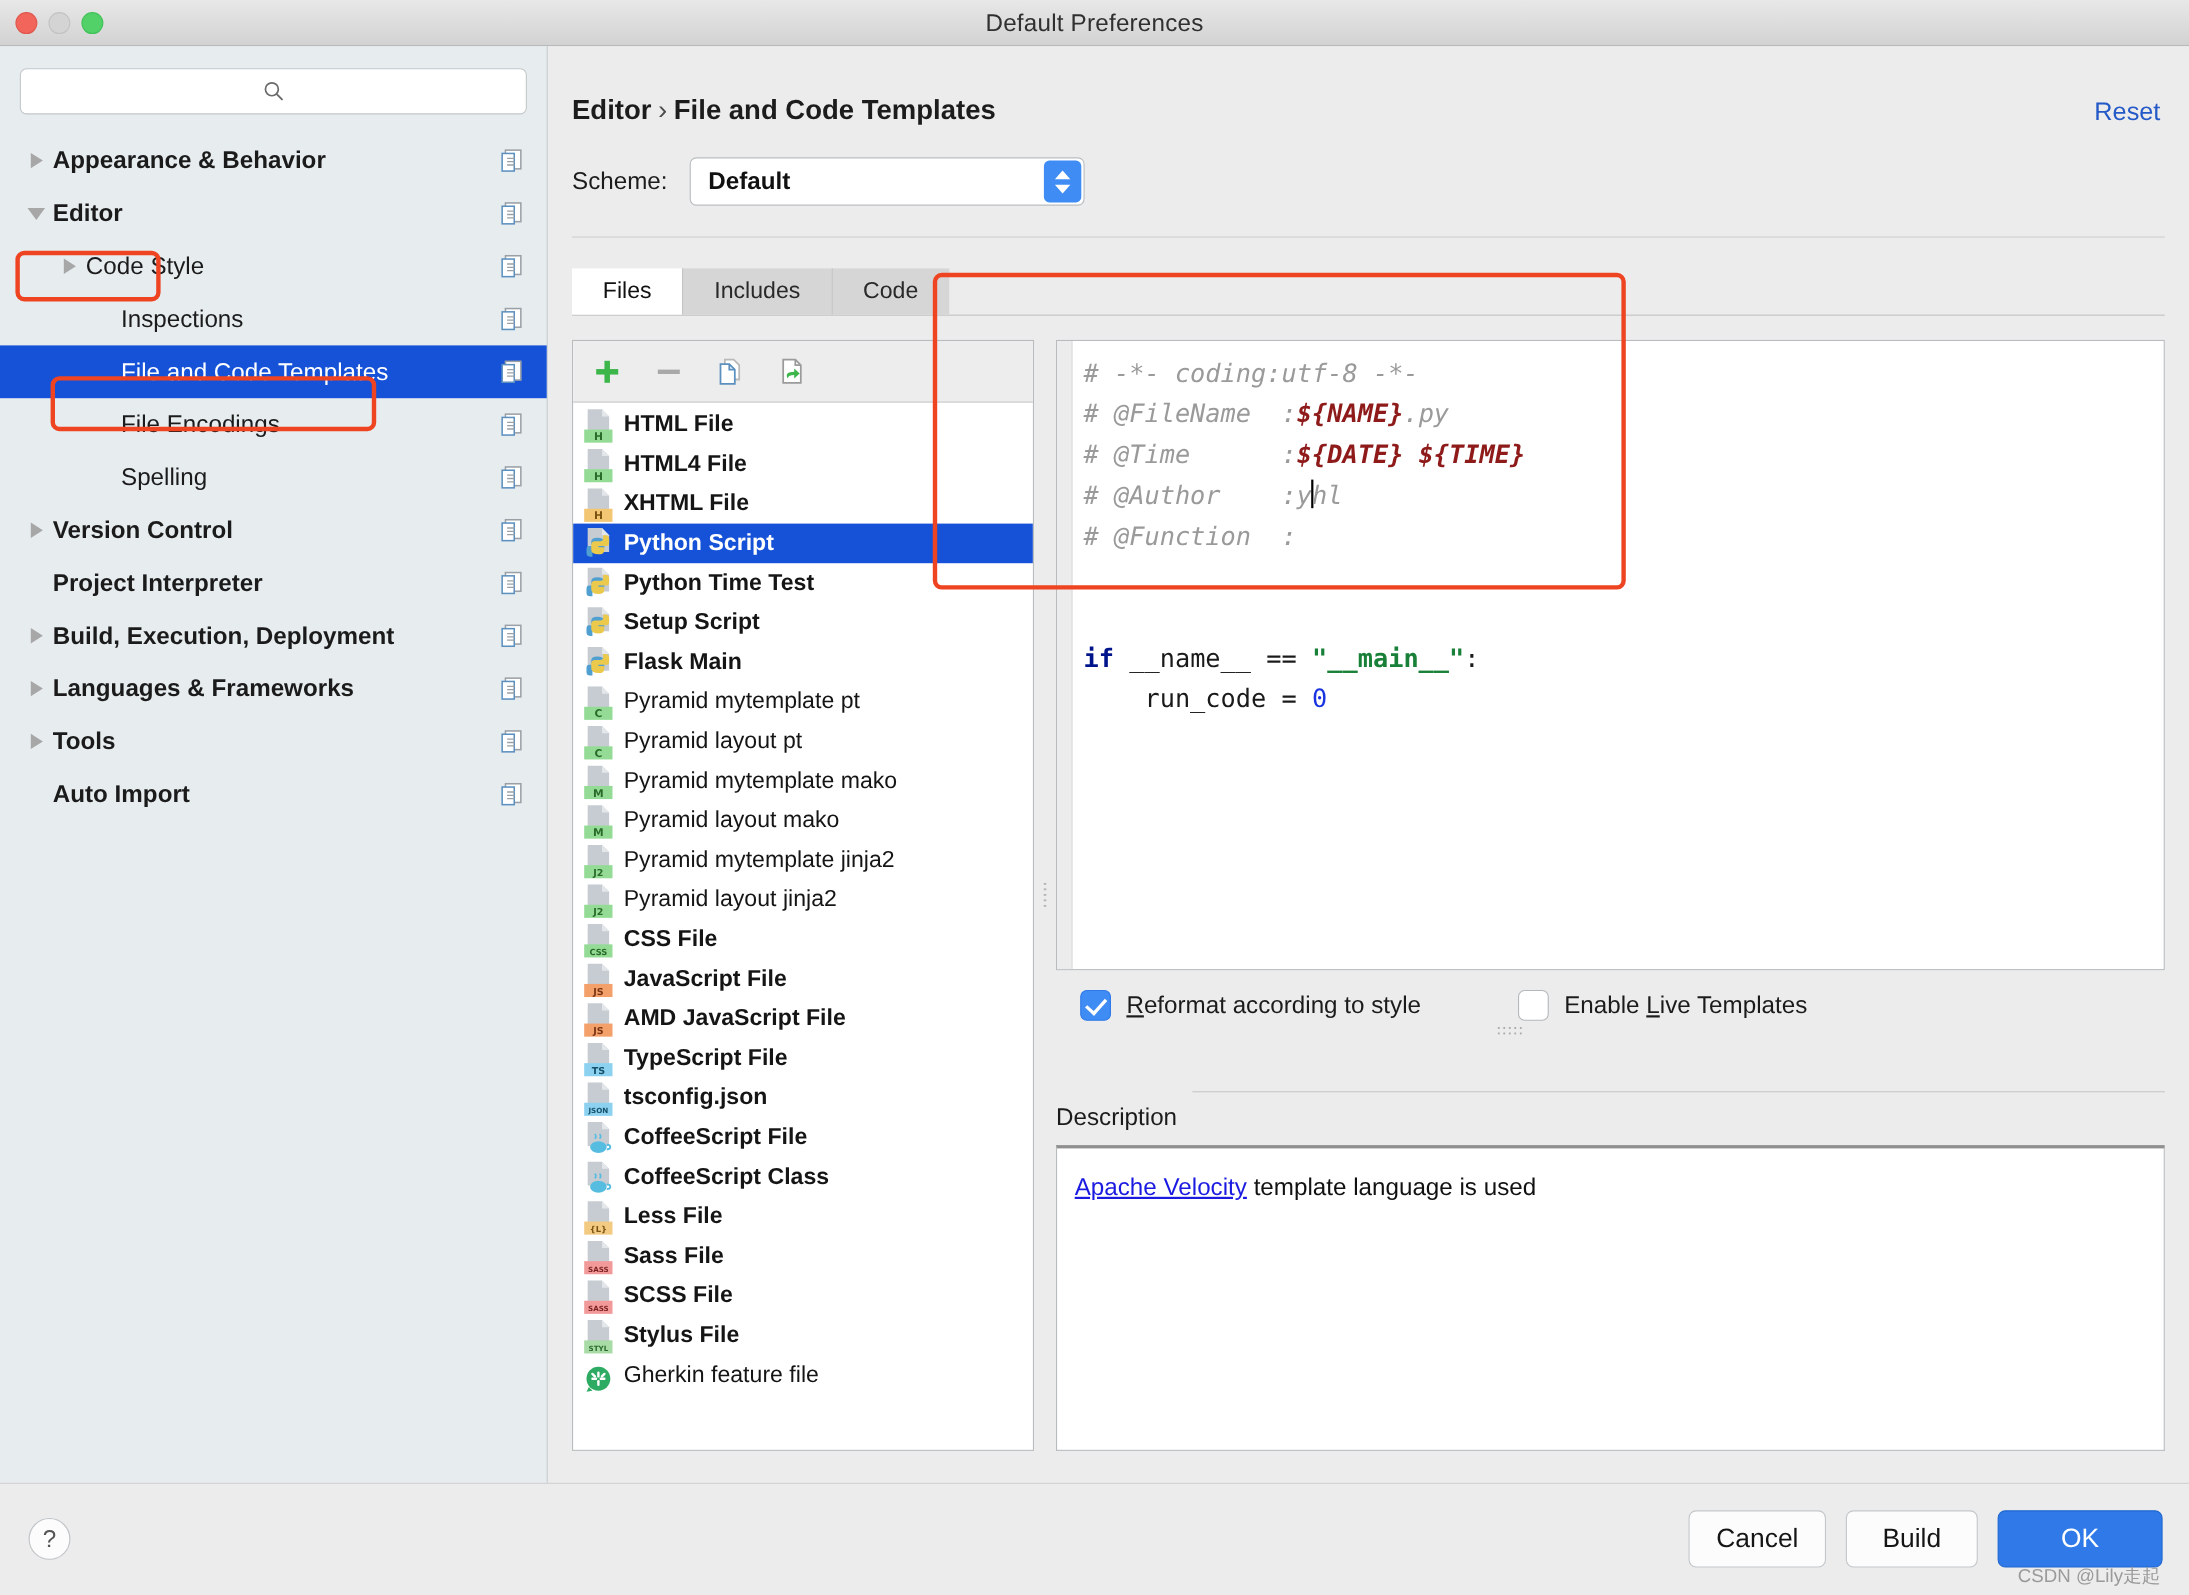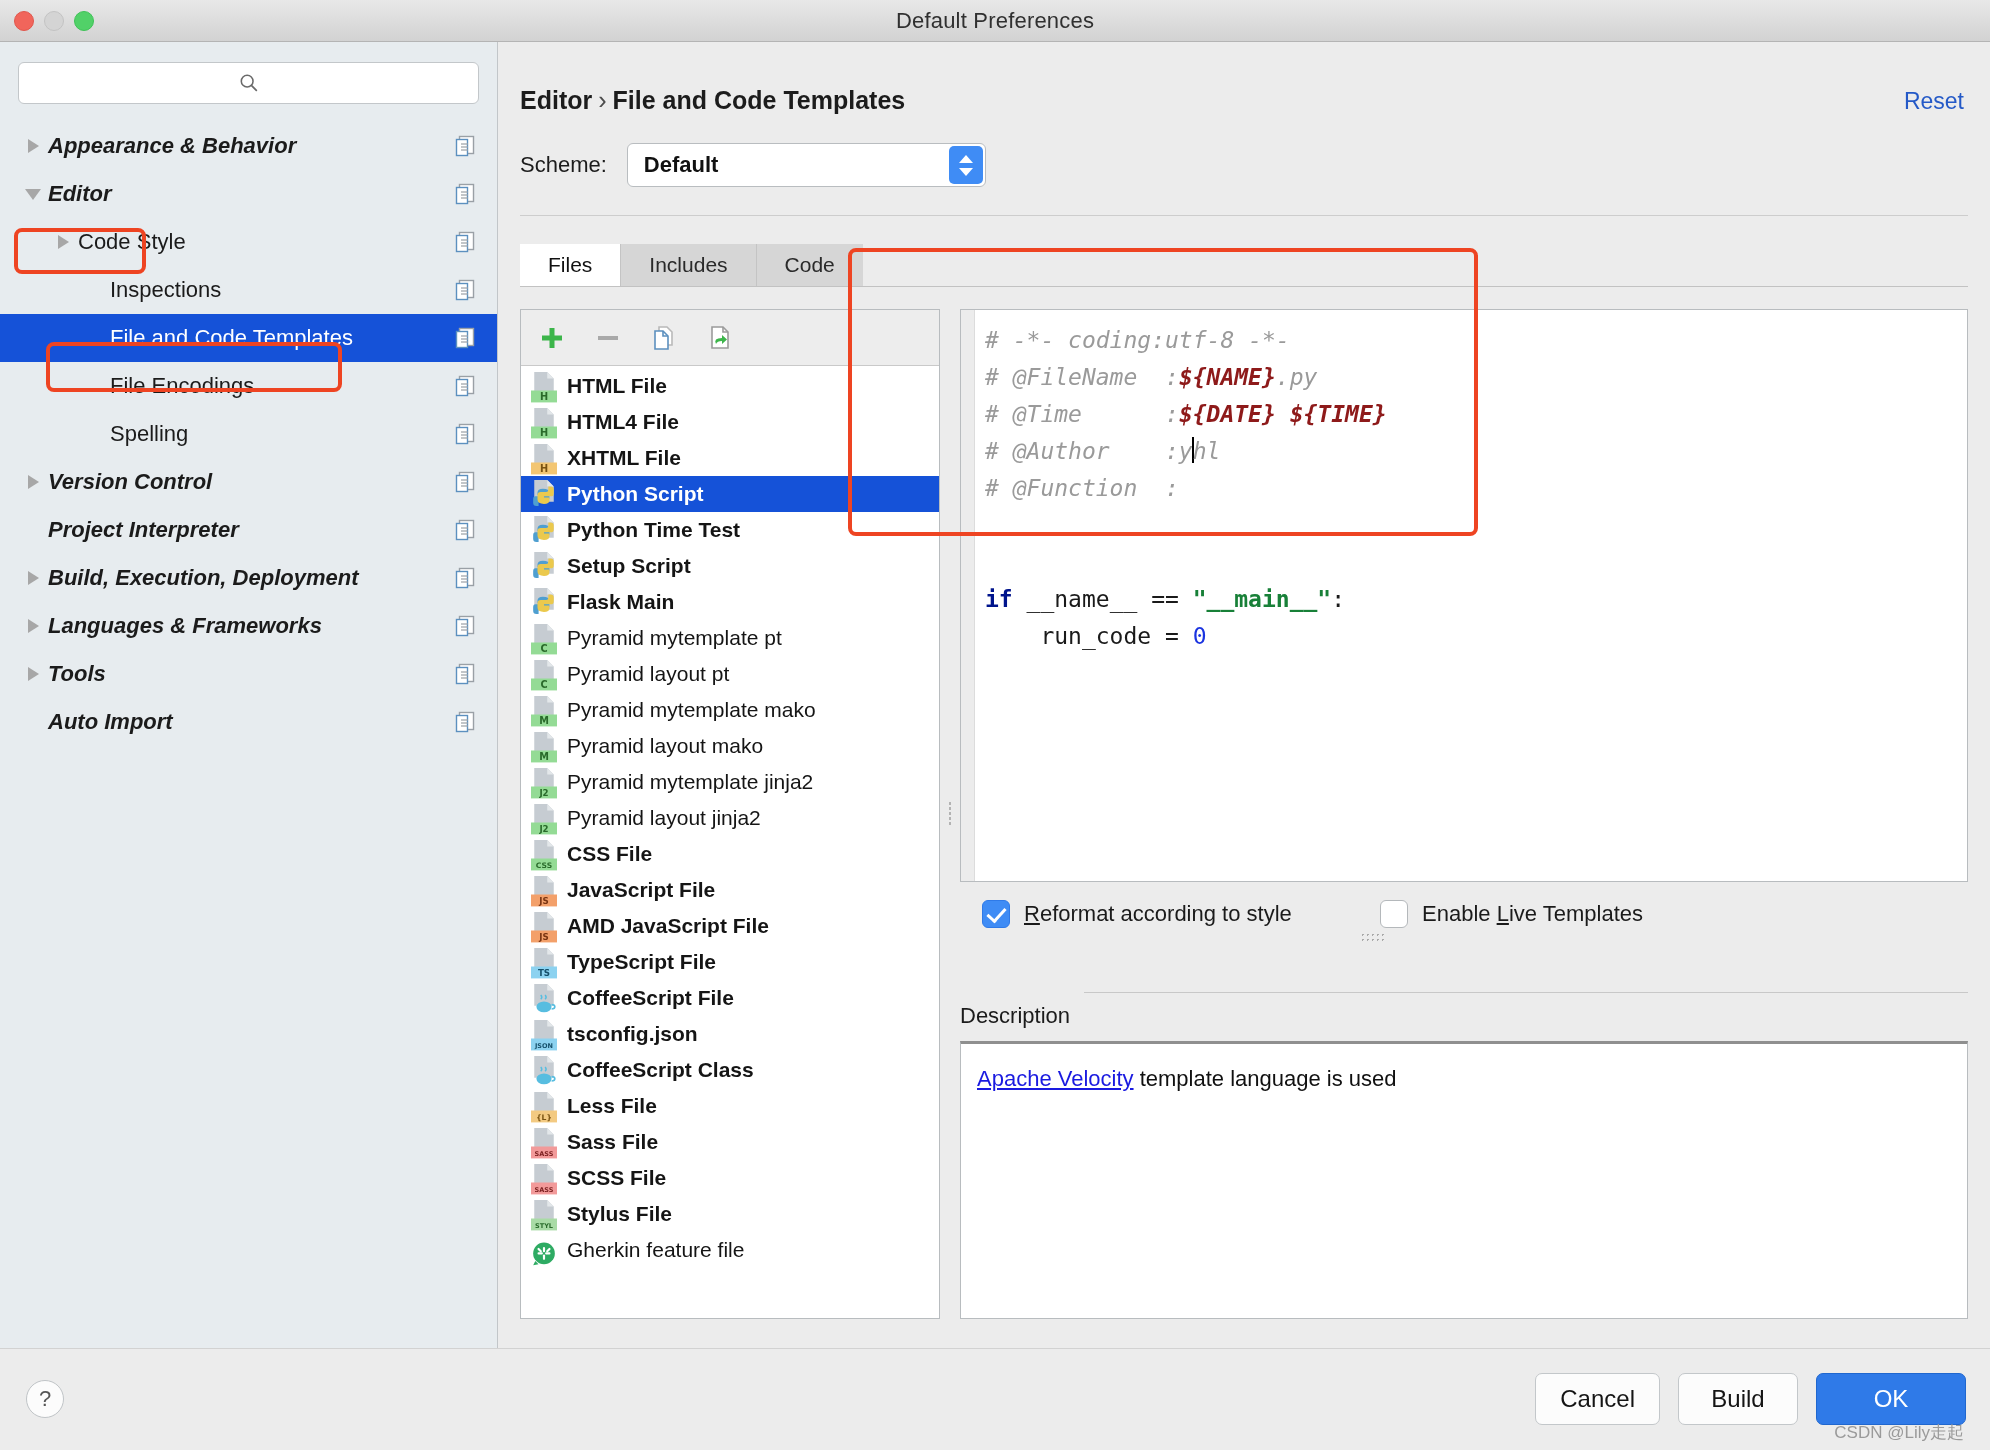"Appearance & Behavior" .bold { font-style: italic -> none }
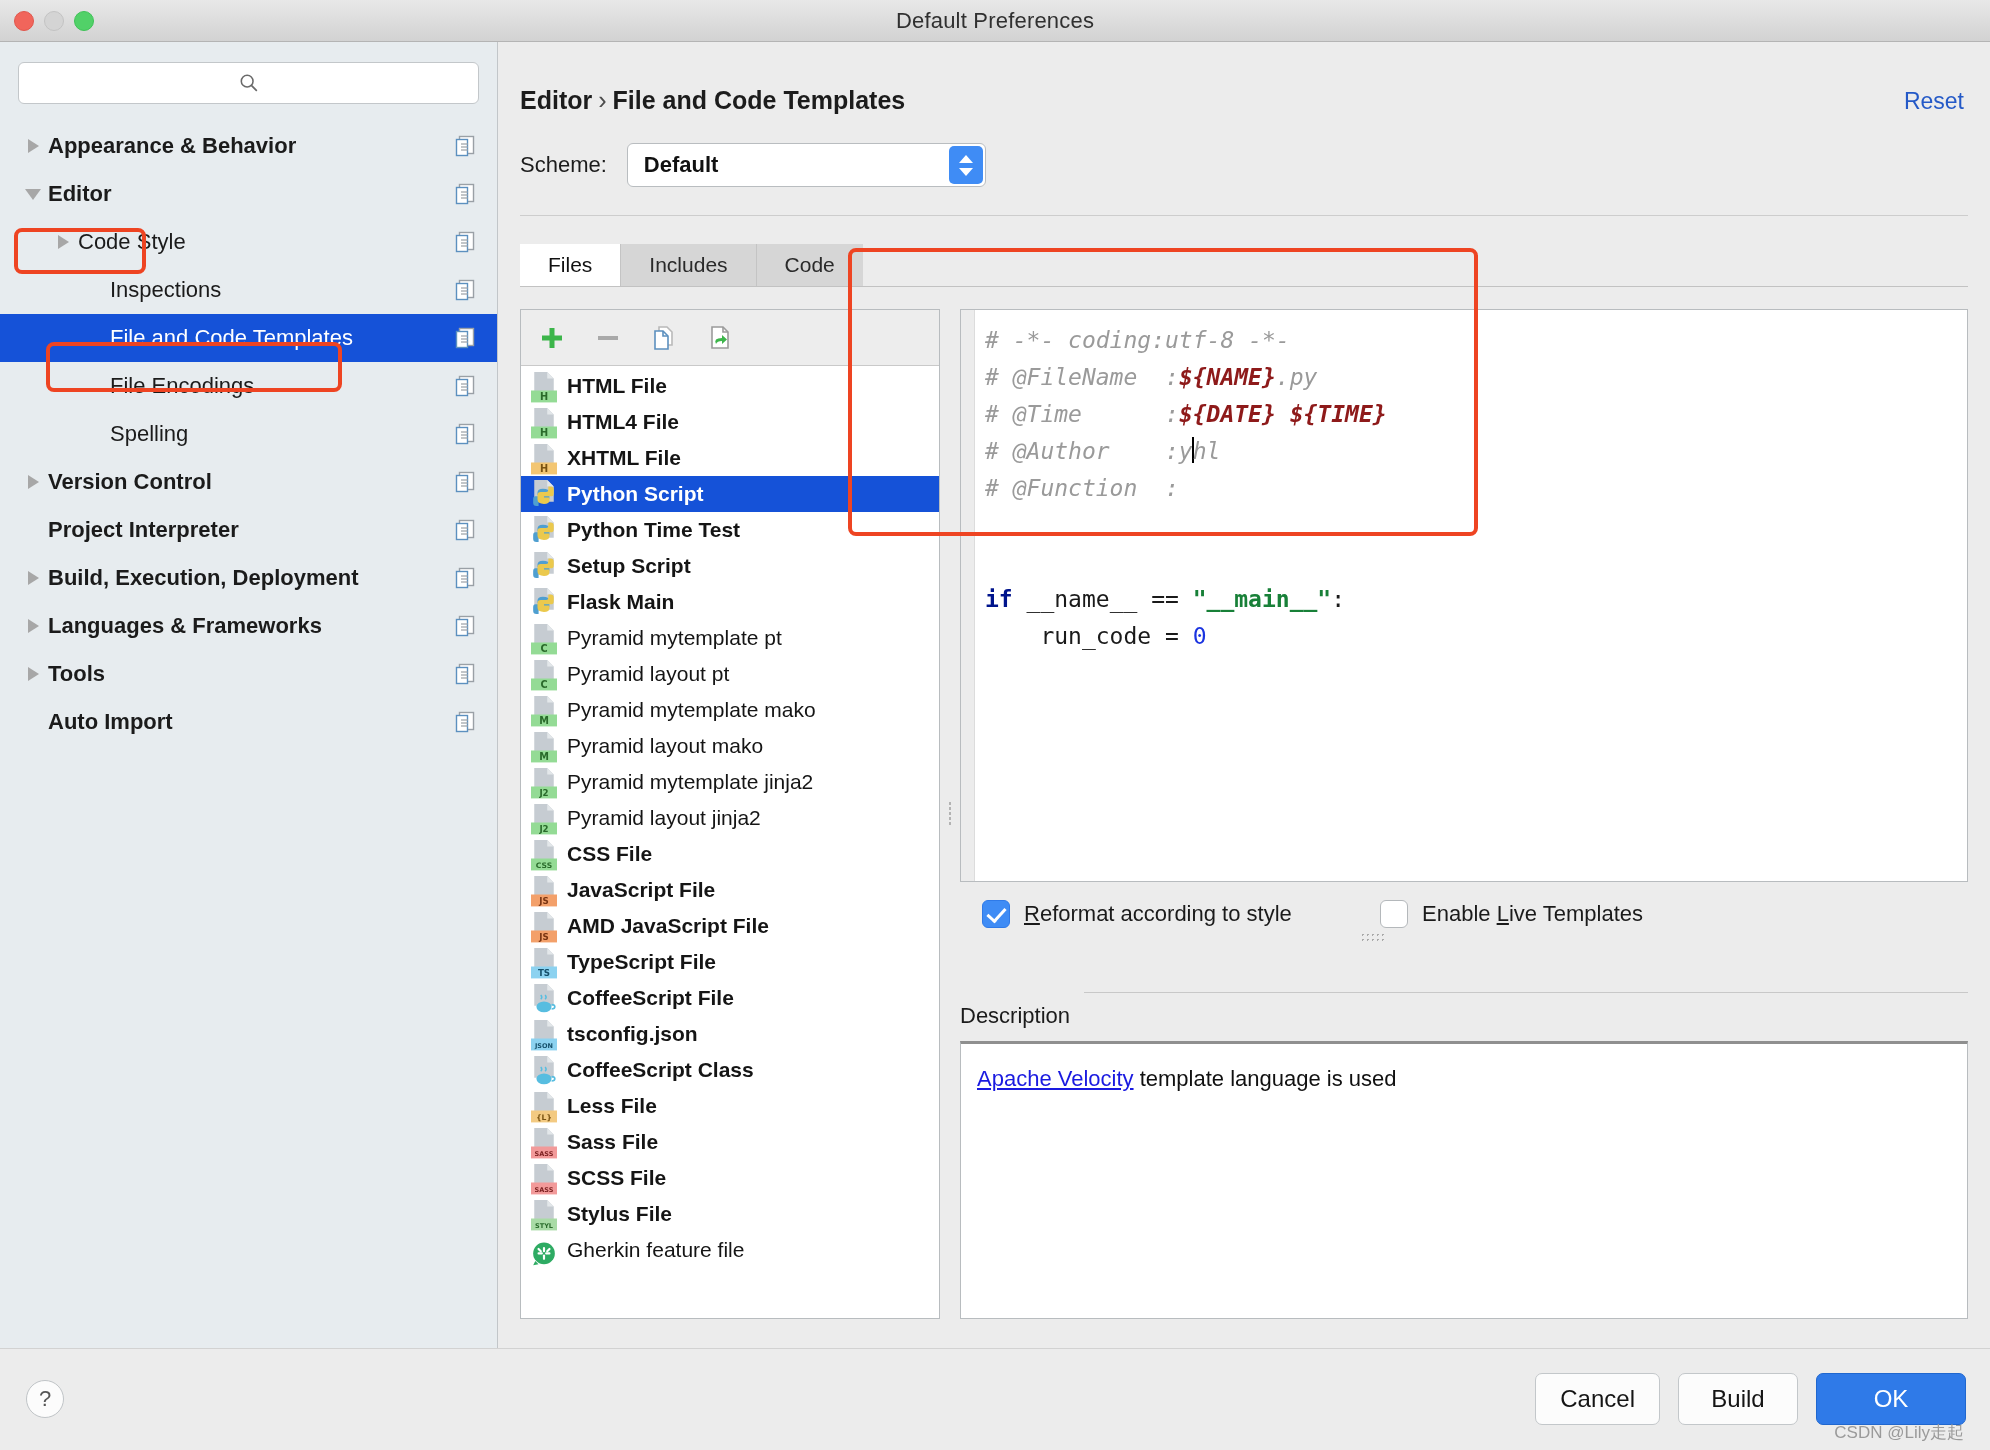"CoffeeScript File" div.tmpl-row { order: before "JSON" -> after "JSON" }
